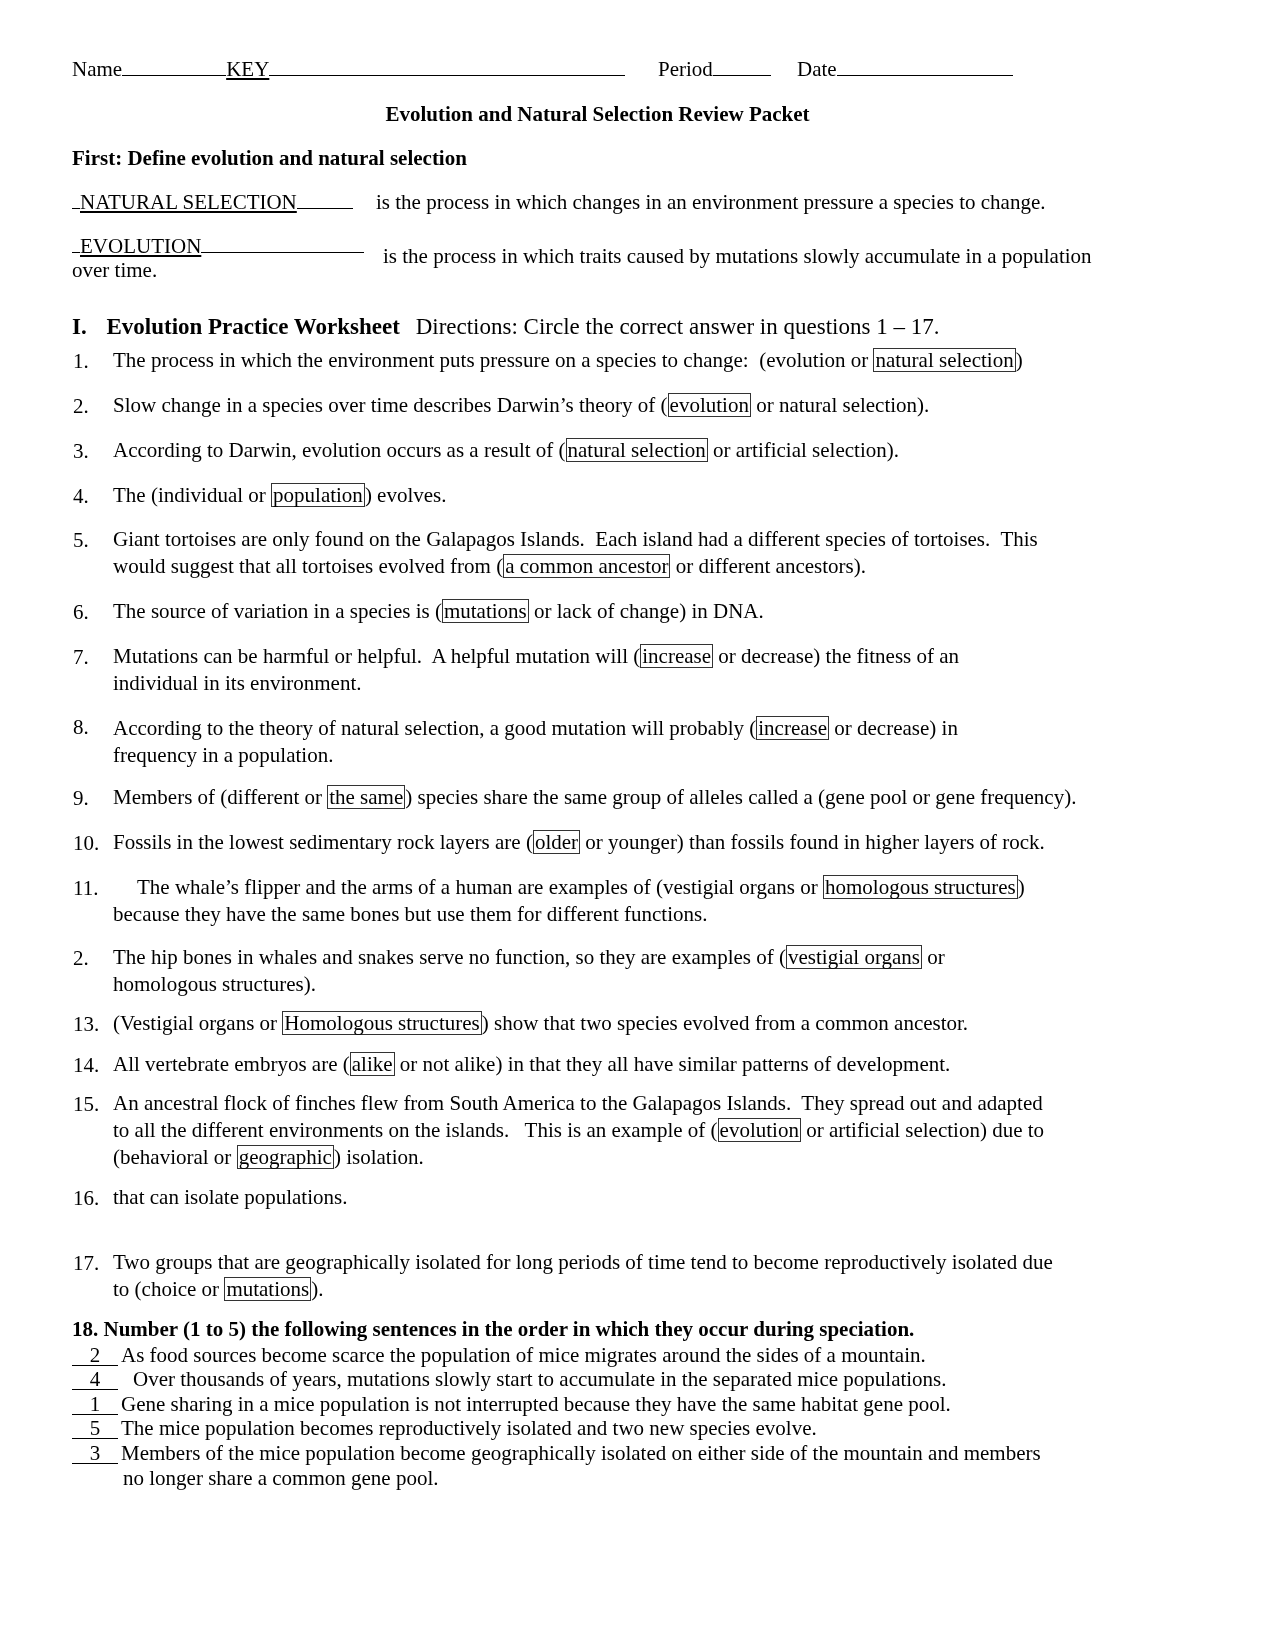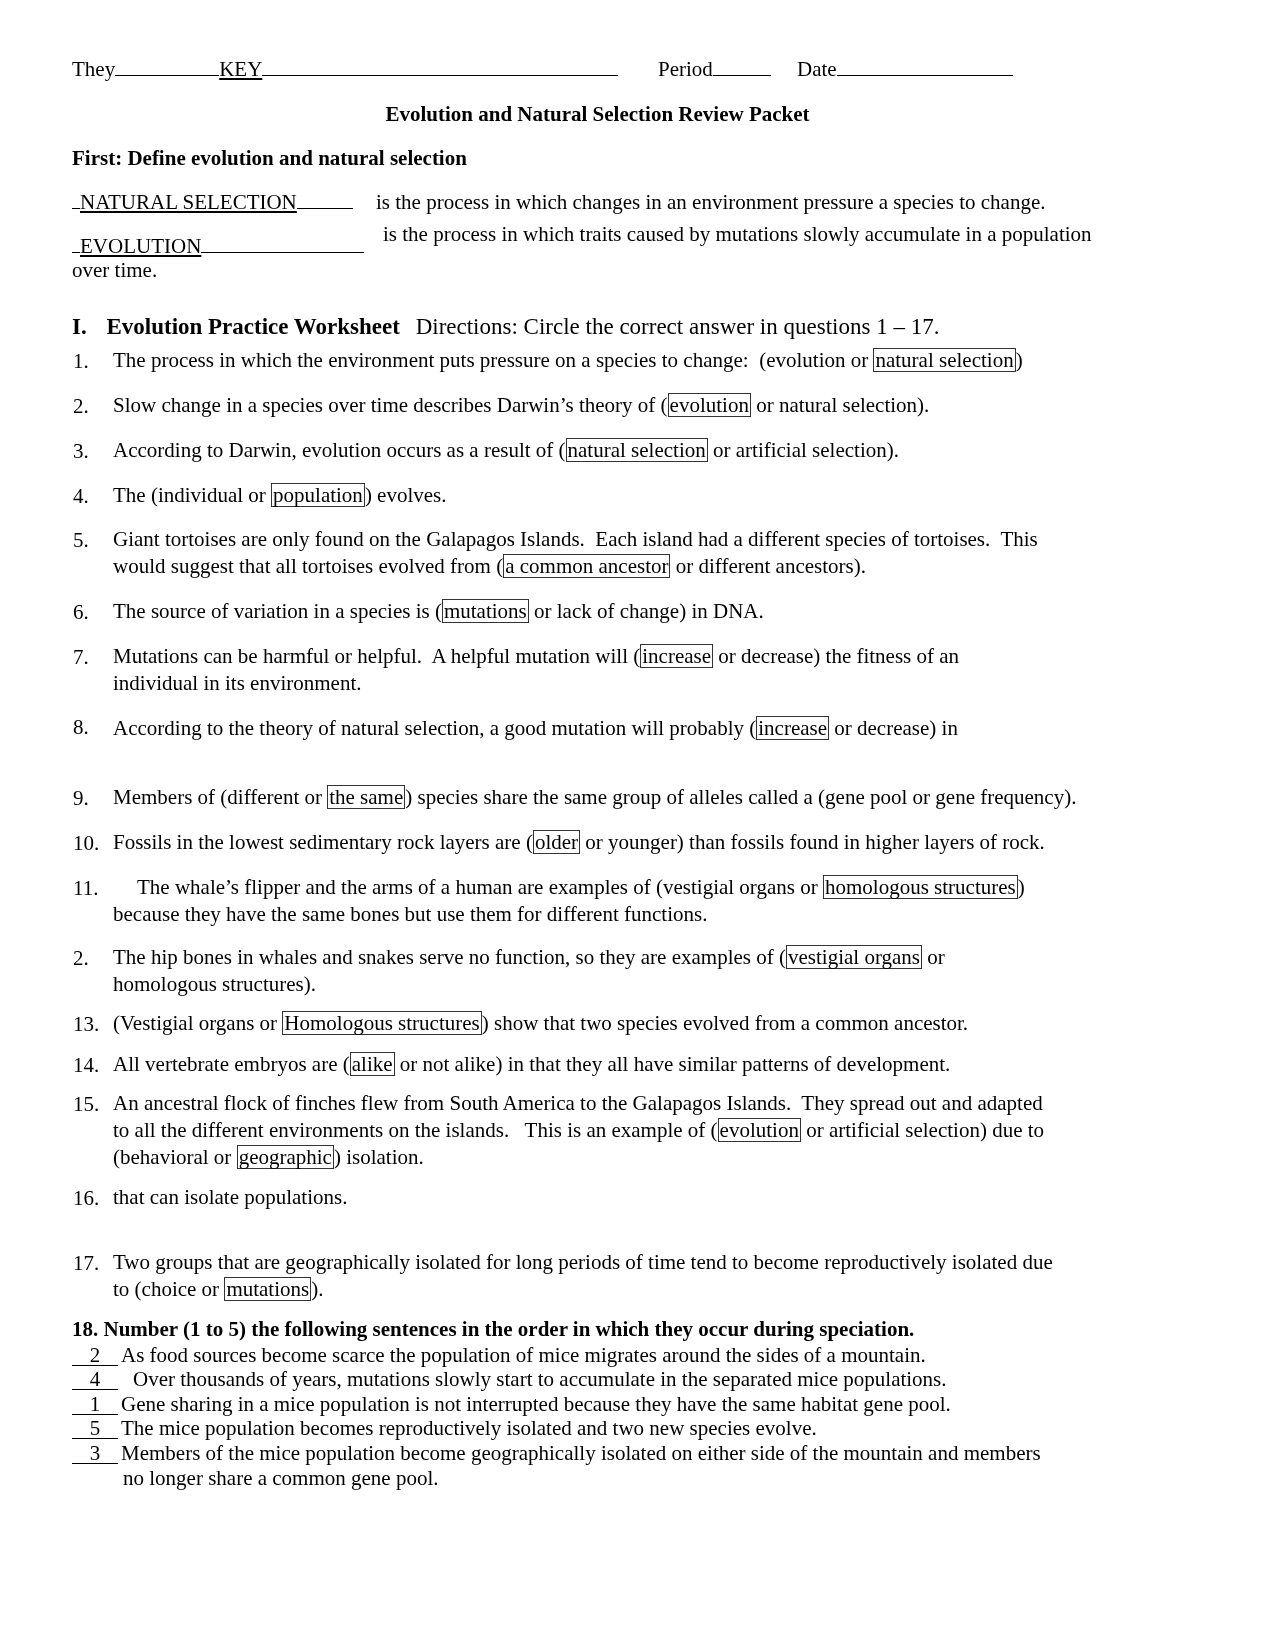"They" span { text: They -> Name }
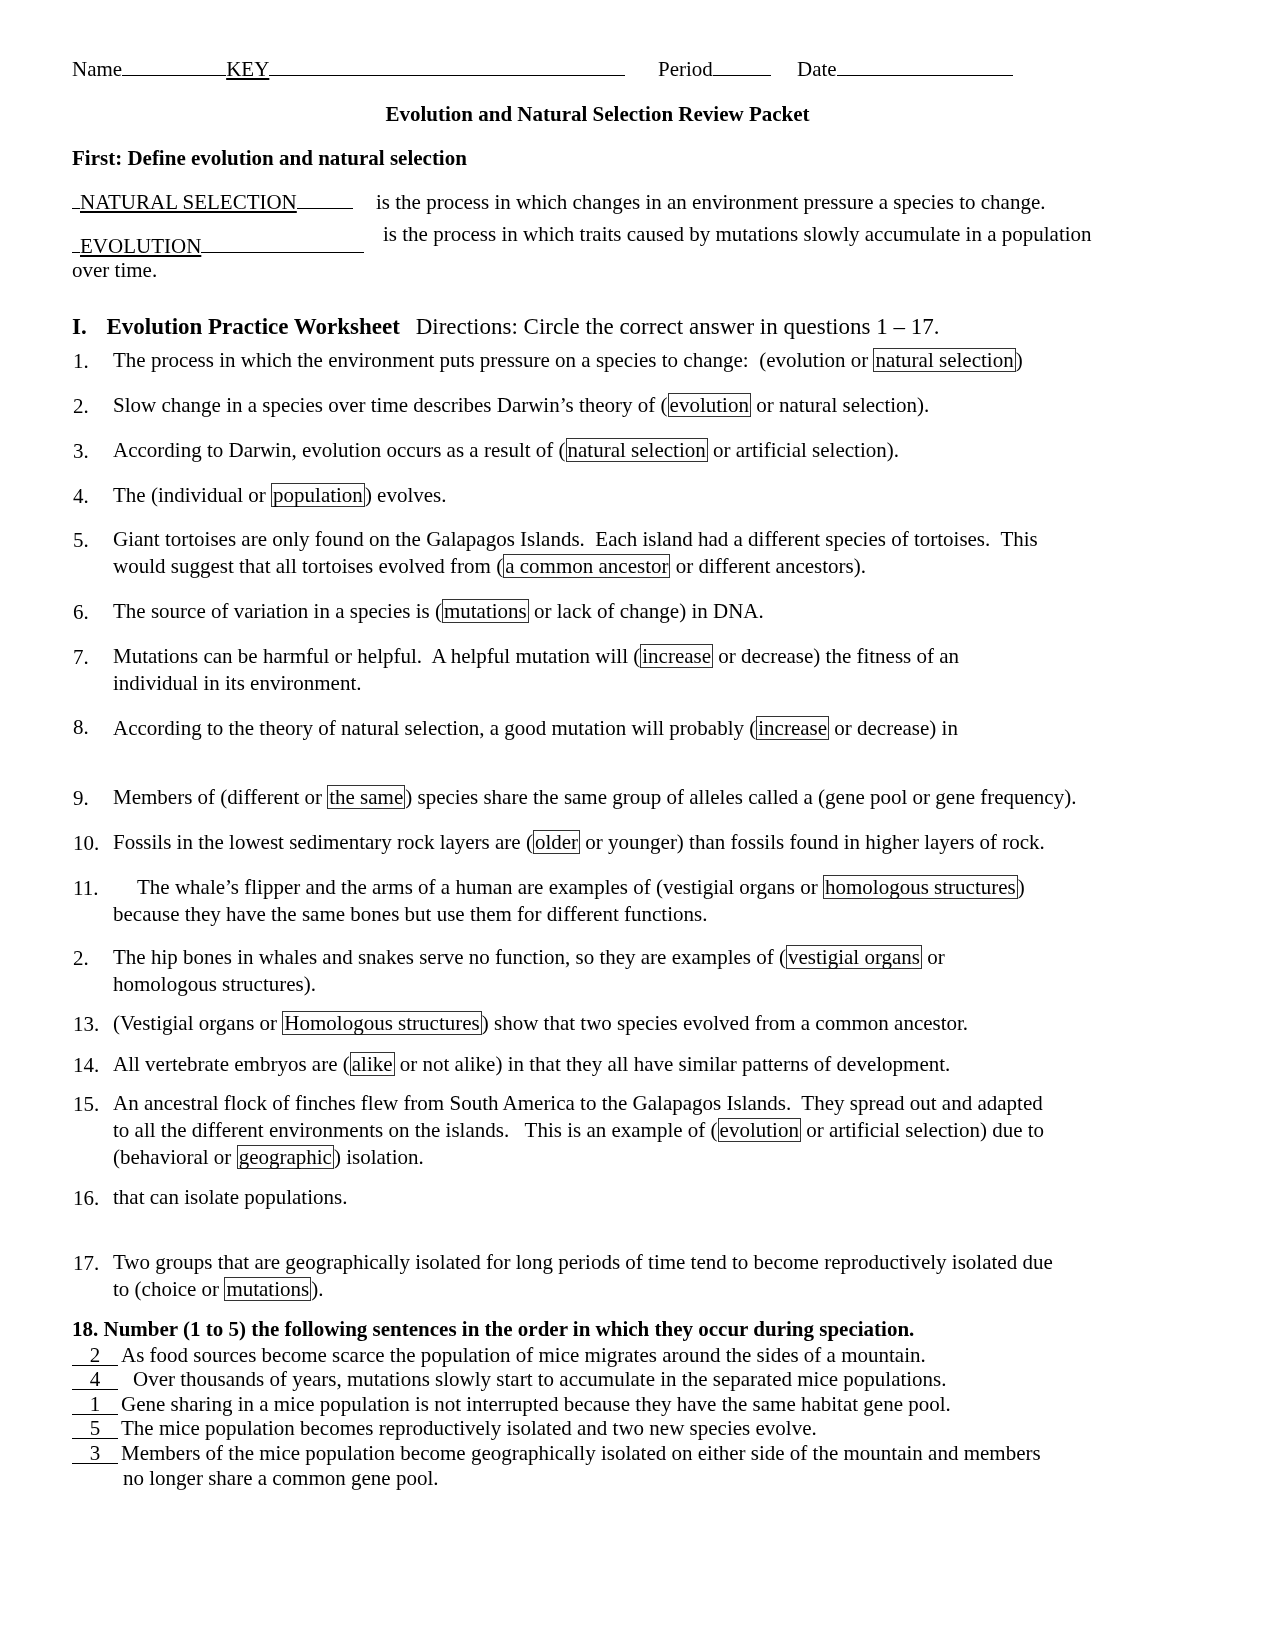"is the process in which traits" div.abs { top: 222px -> 244px }
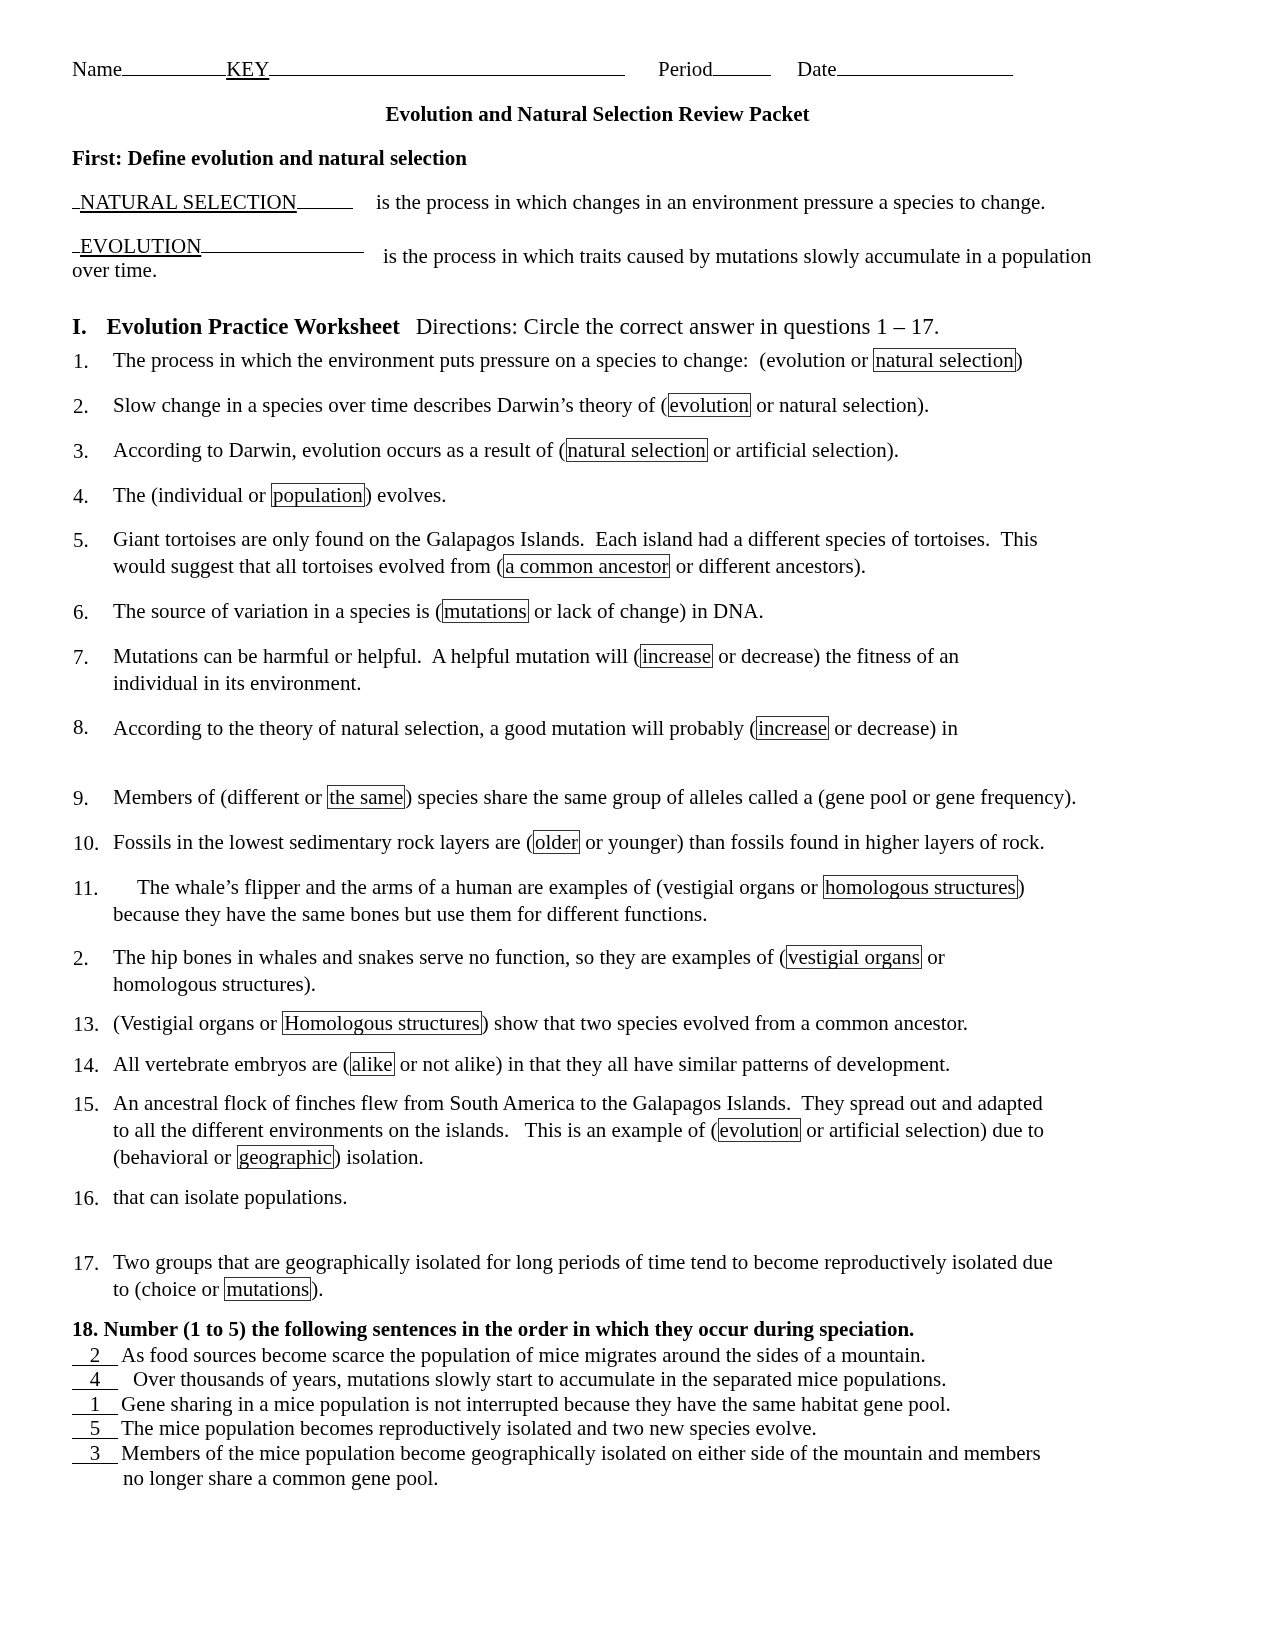"frequency in a population." div { html: none -> <div><span>frequency in a population.</span></div> }
